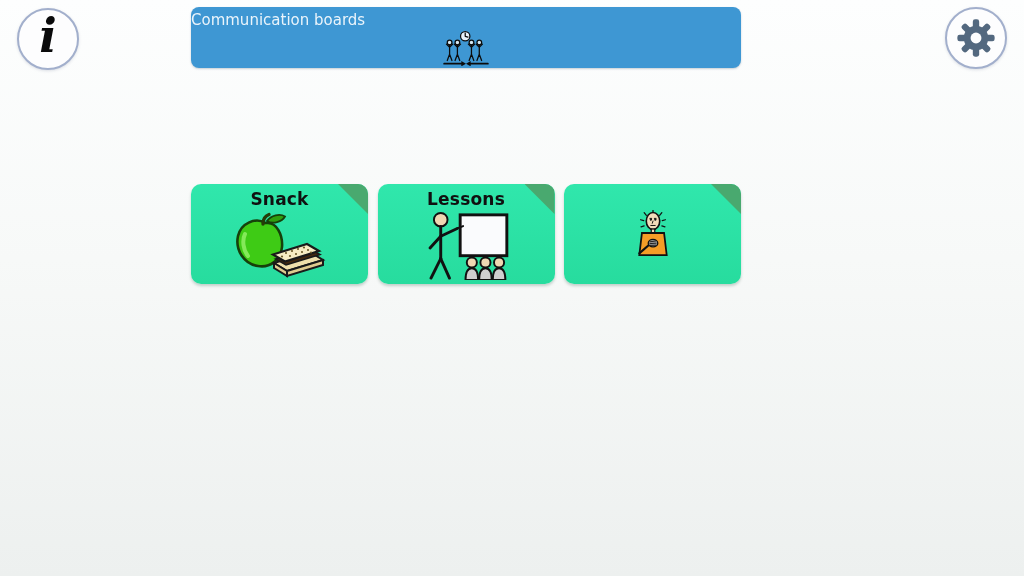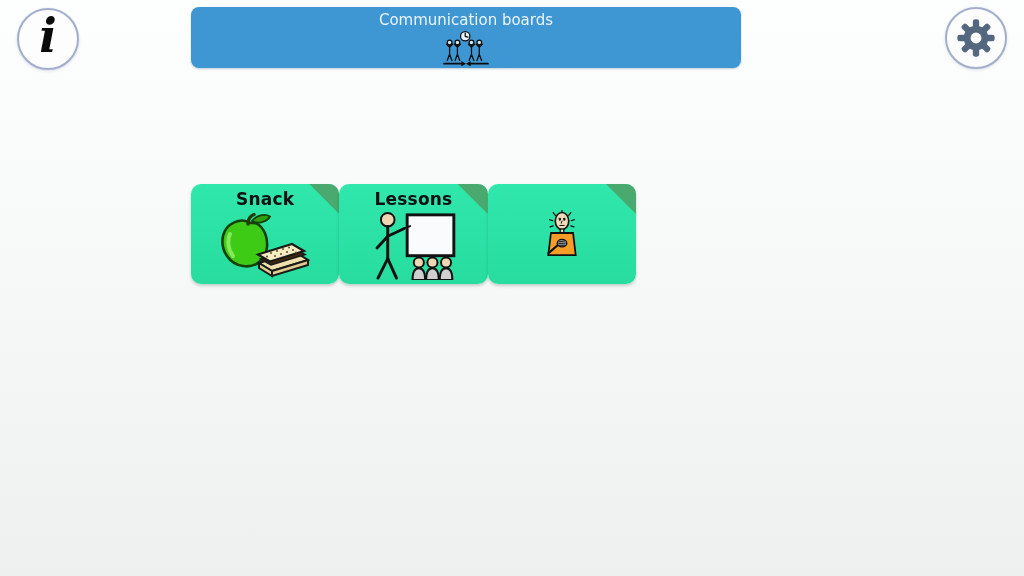"Communication boards" #banner { text-align: center -> left }
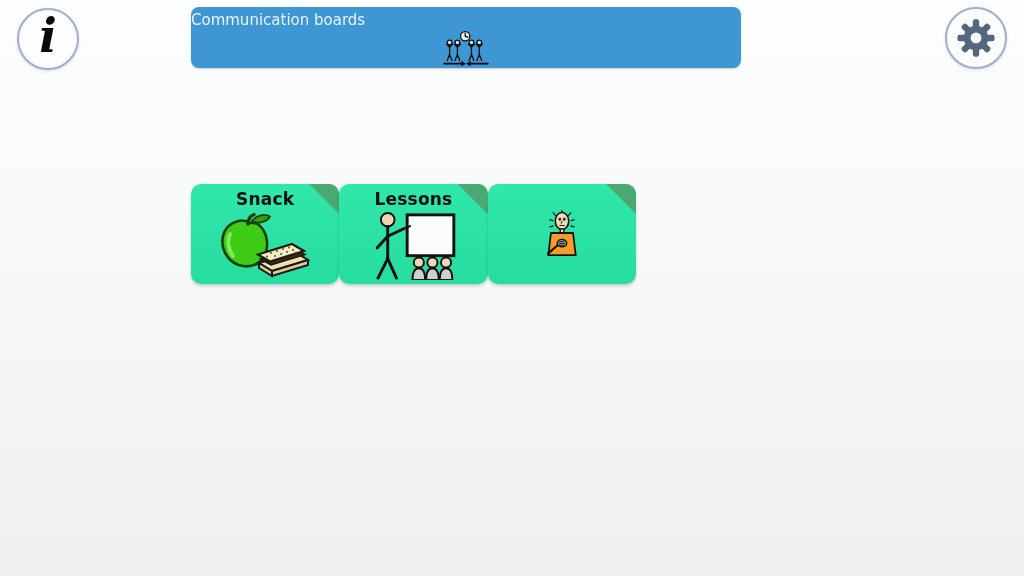"Snack" #cards { width: 445px -> 550px }
